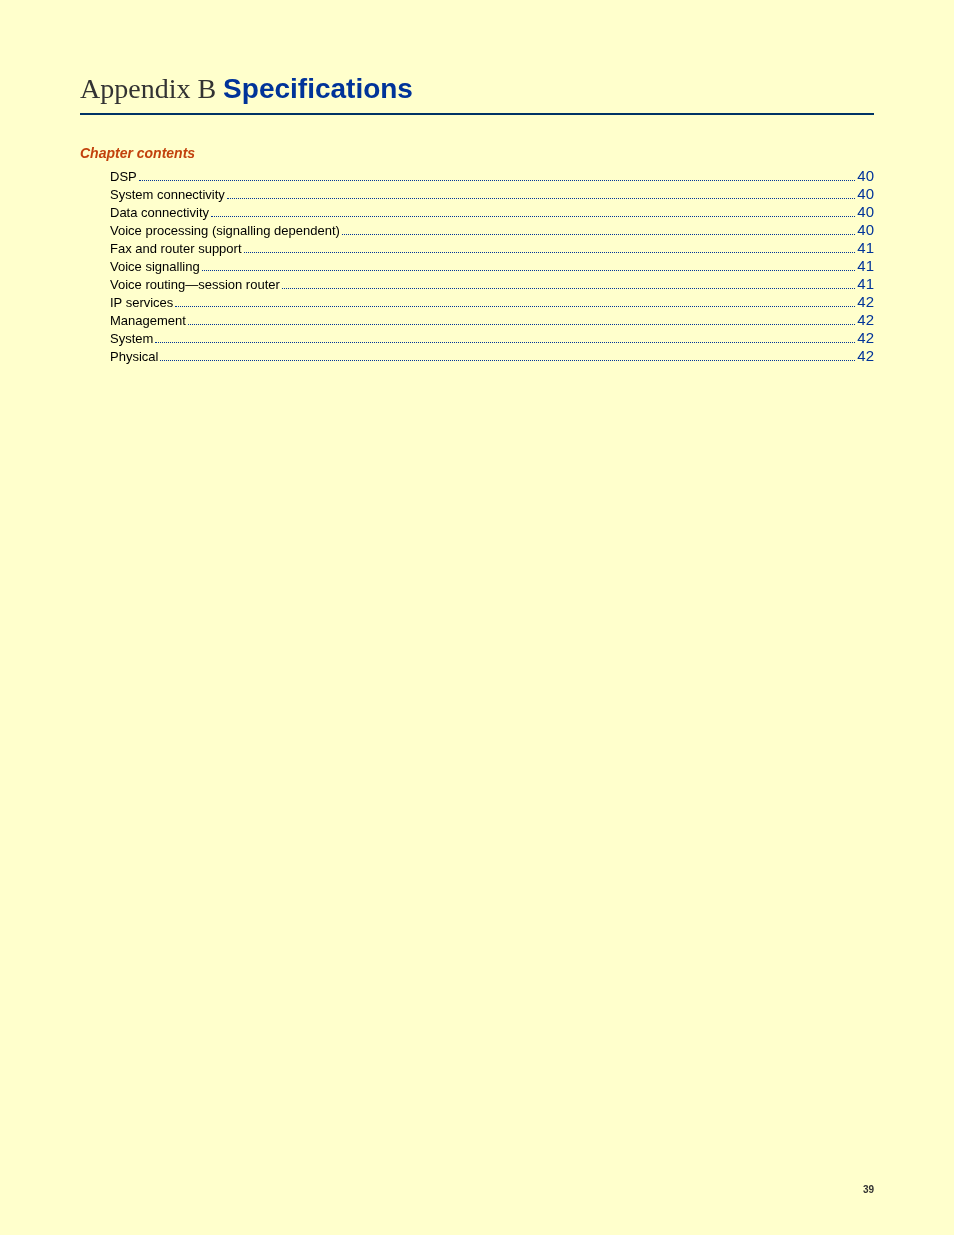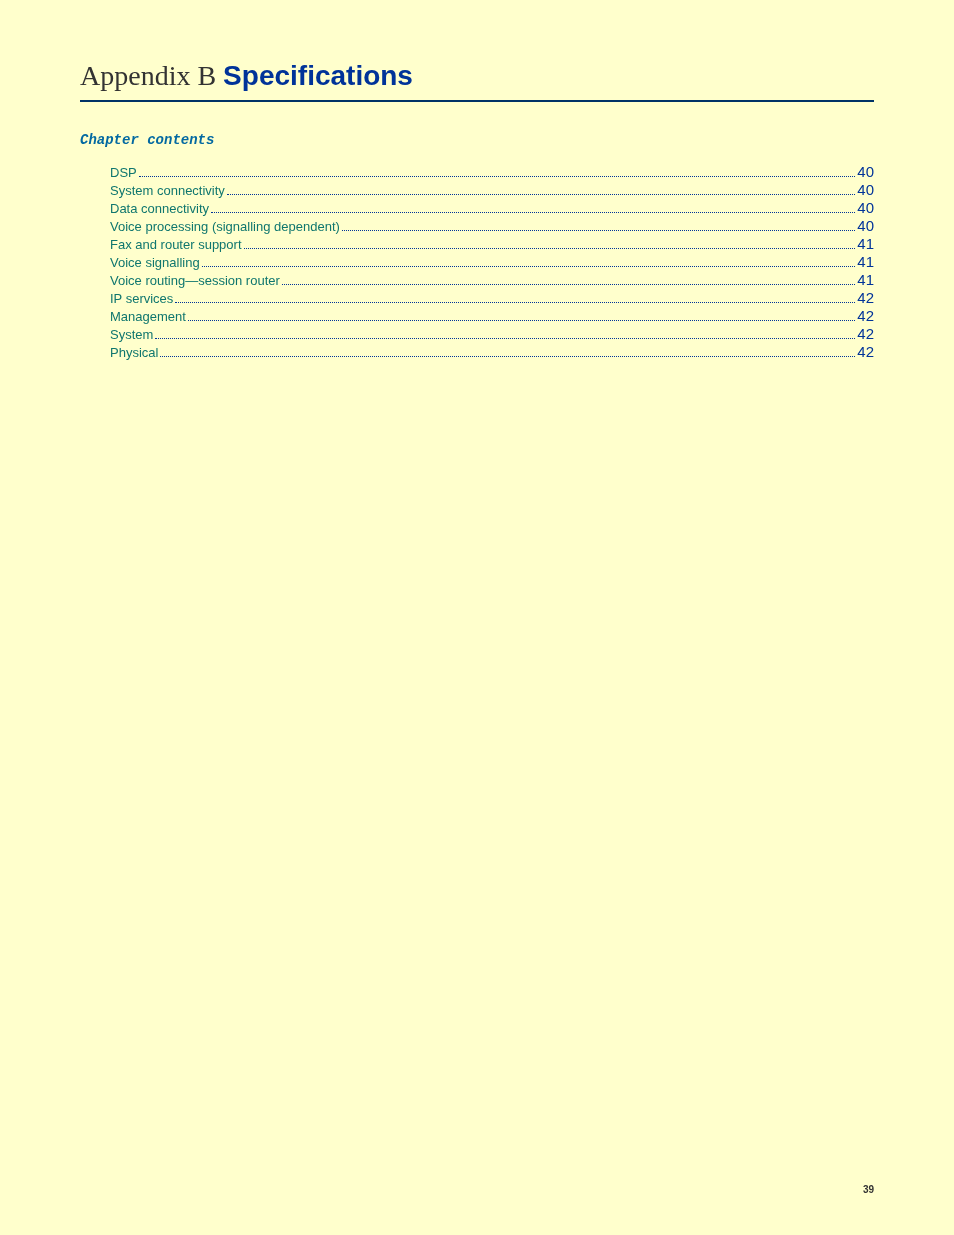"Appendix B Specifications" .chapter-header { margin-top: none -> 13px }
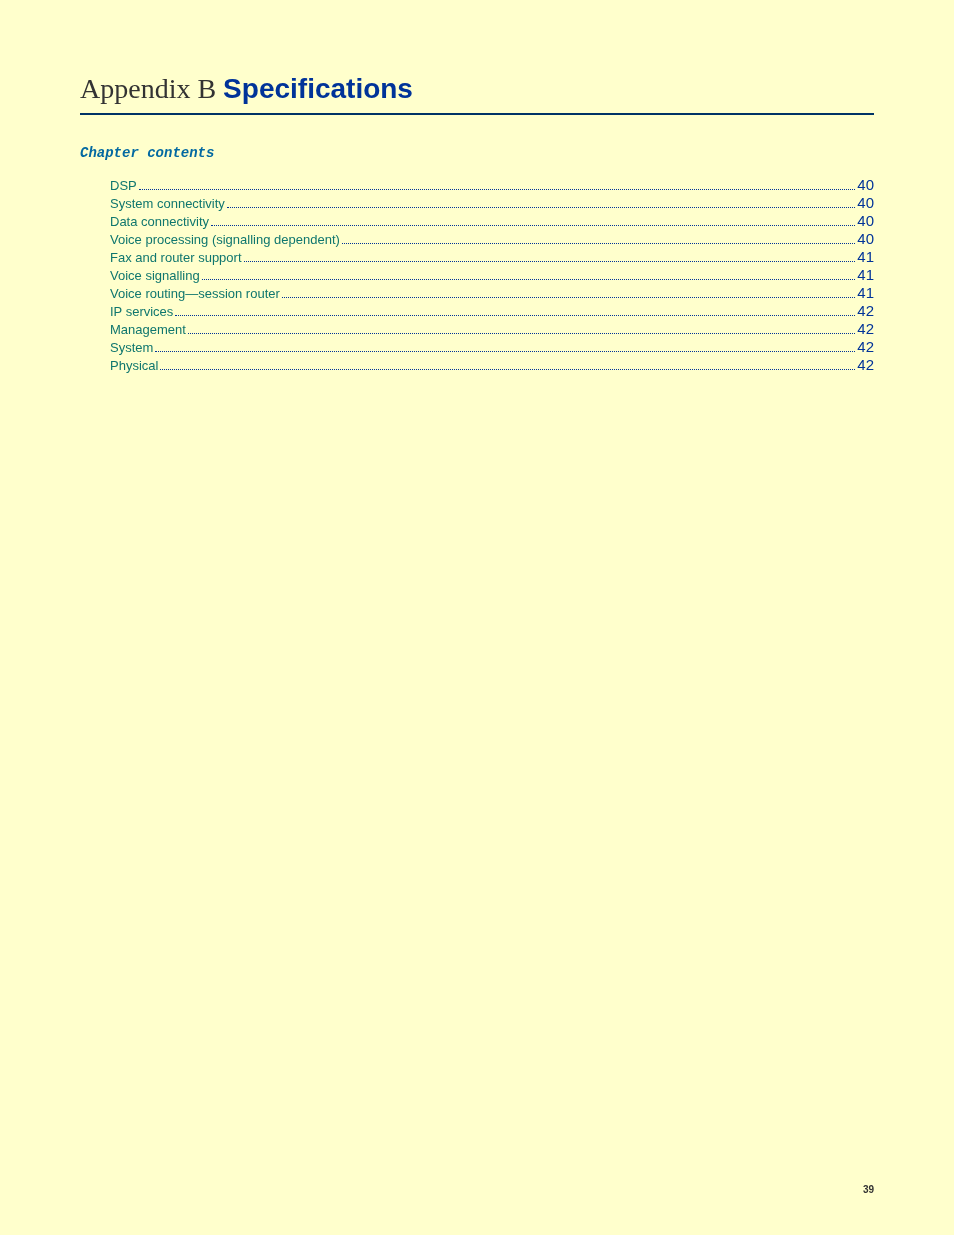"Chapter contents" .chapter-contents-label { color: #0369a1 -> #c2410c; font-family: Liberation Mono, monospace -> Liberation Sans, sans-serif; margin-bottom: 15px -> 6px }
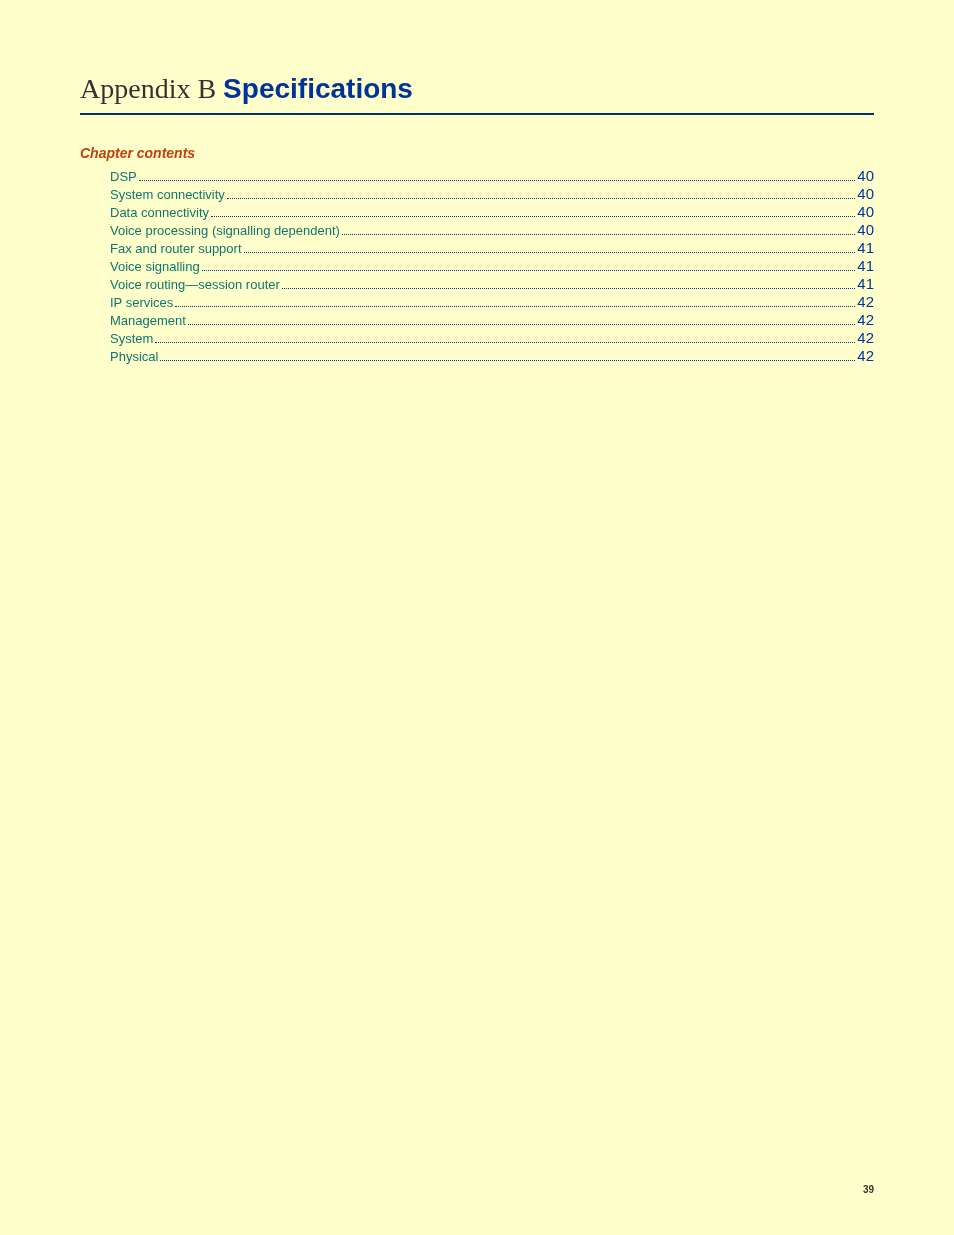"DSP" .toc-link { color: #0f766e -> #000000 }
